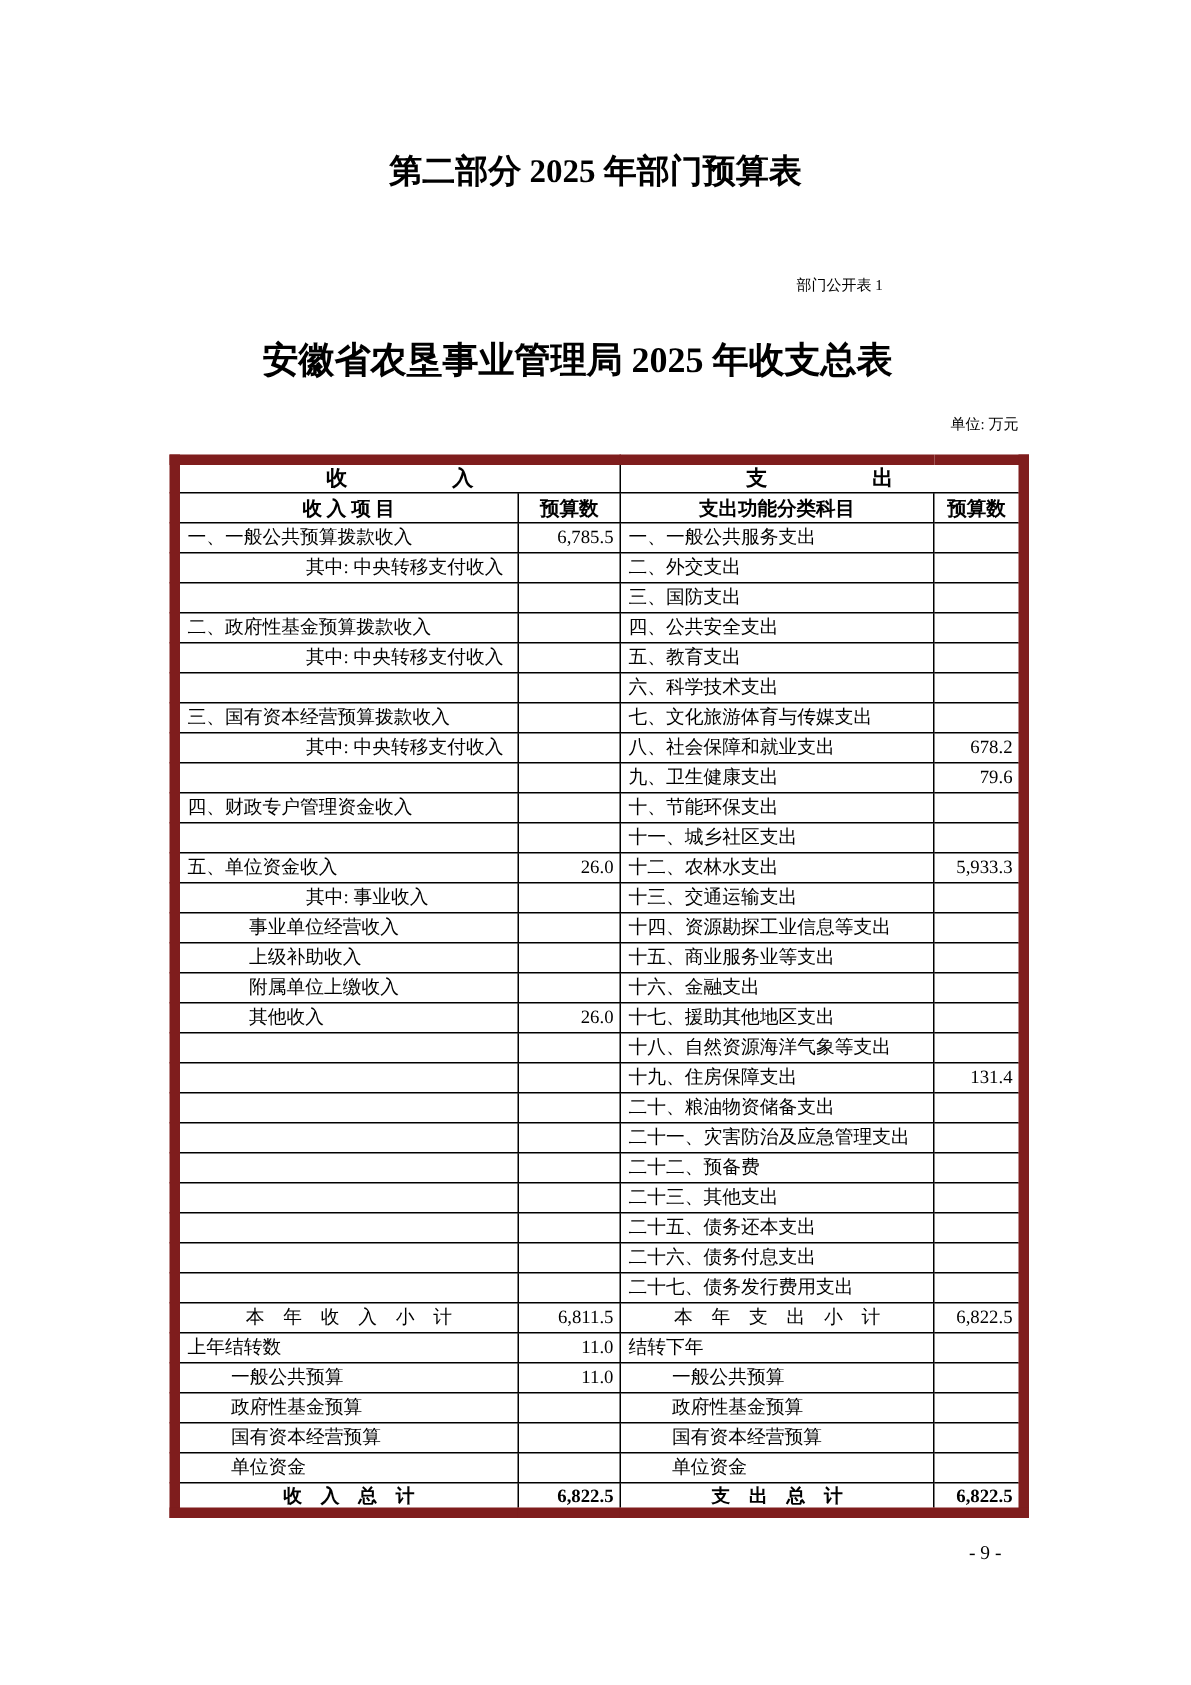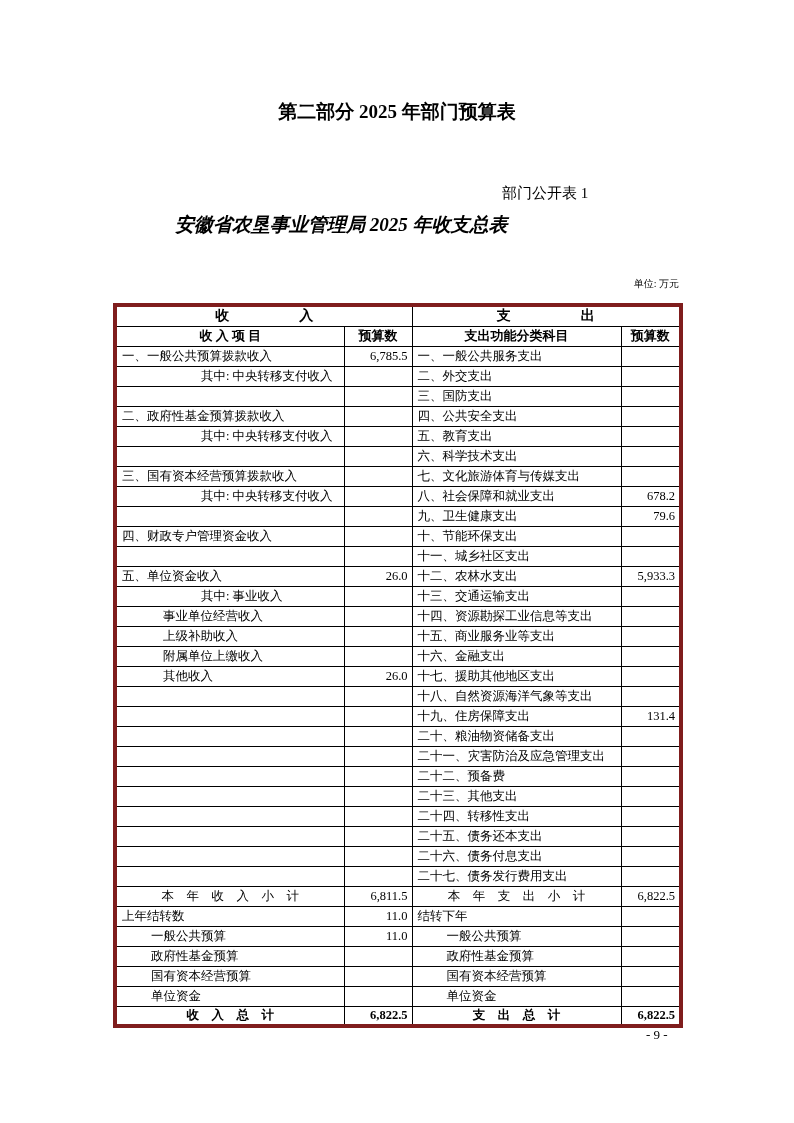"第二部分 2025 年部门预算表" .section-title { font-size: 19px -> 22px }
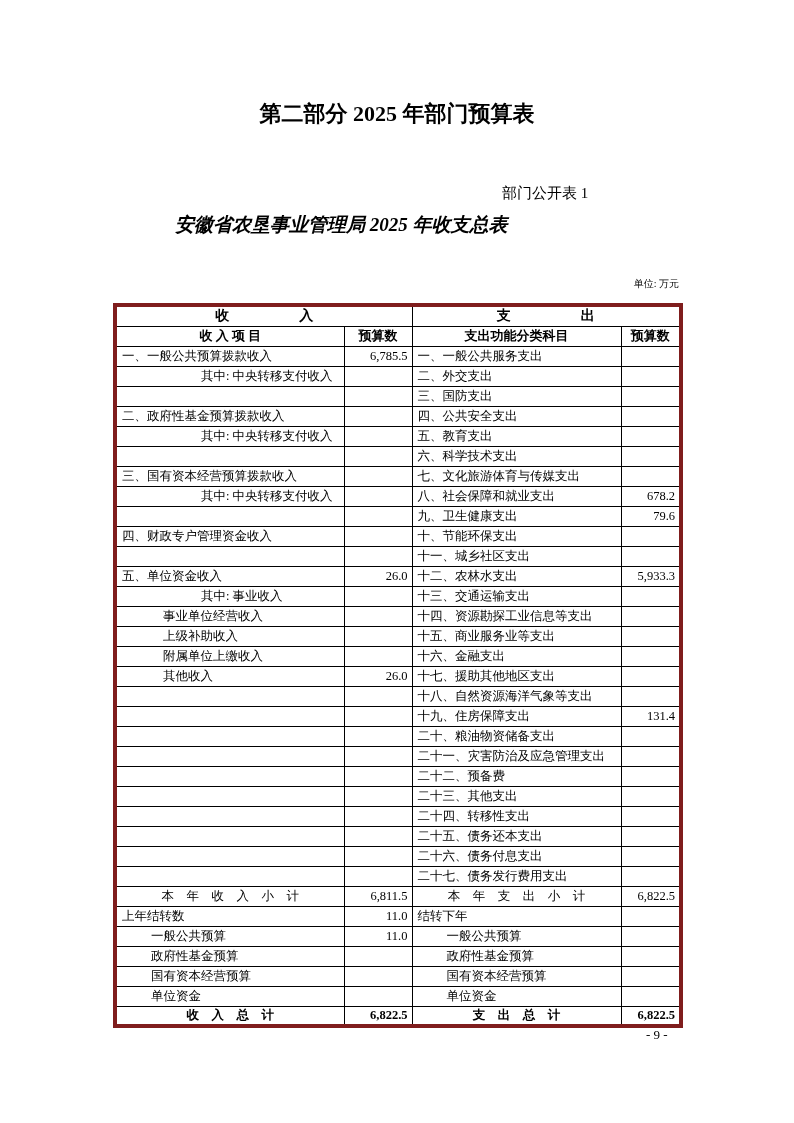"部门公开表 1" .table-label { font-size: 15px -> 10px; left: 502px -> 531px }
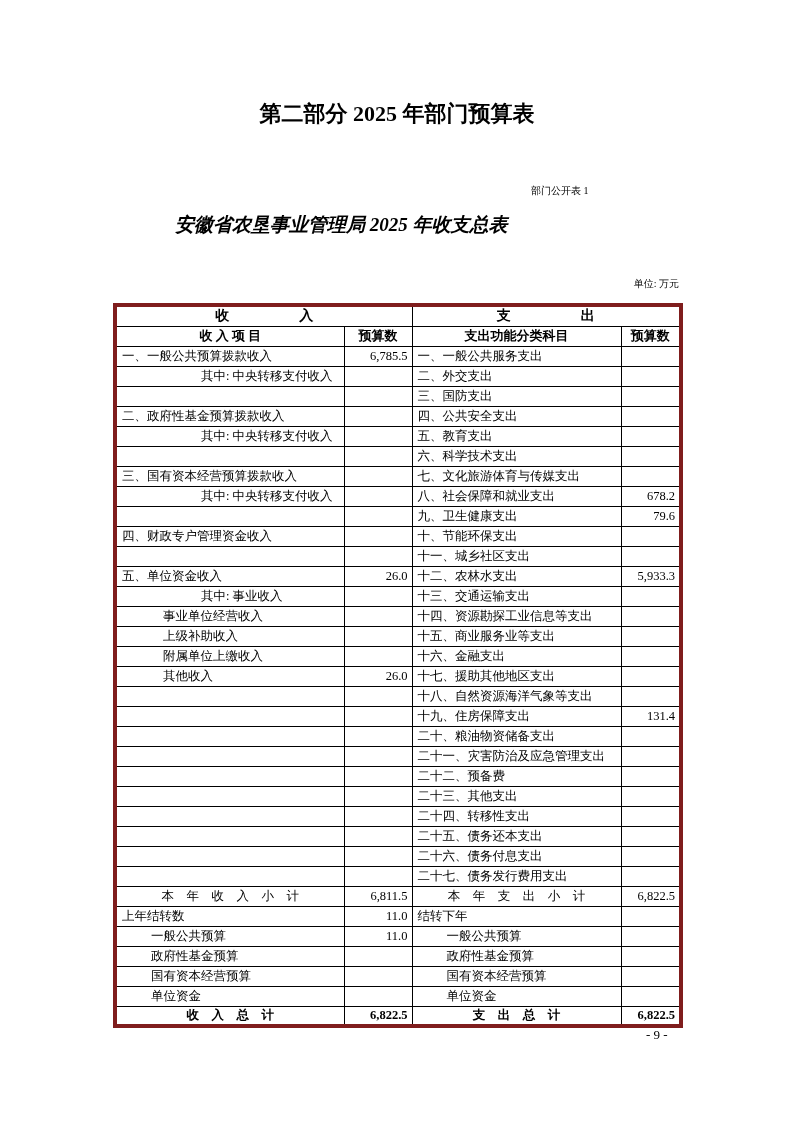"安徽省农垦事业管理局 2025 年收支总表" .report-title { font-size: 19px -> 24px; font-style: italic -> none; top: 214px -> 227px }
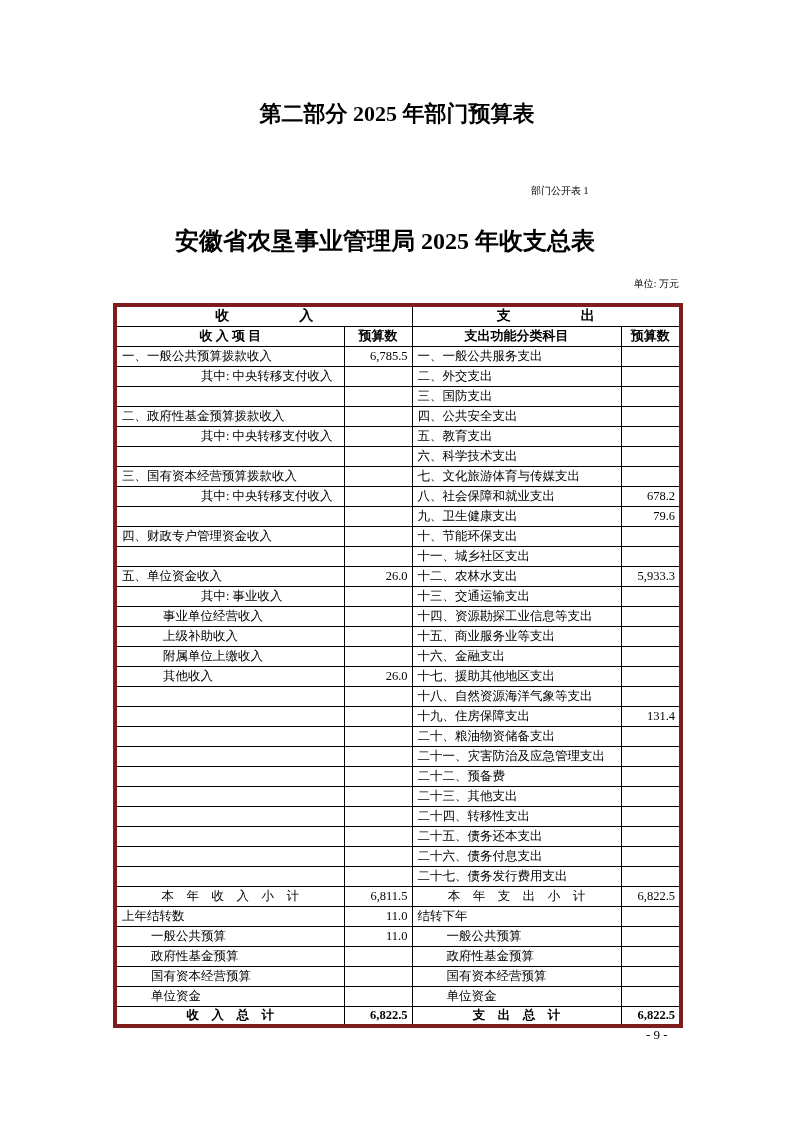"收 入" table.budget { border: 4px solid #7f1d1d -> 7px solid #7f1d1d }
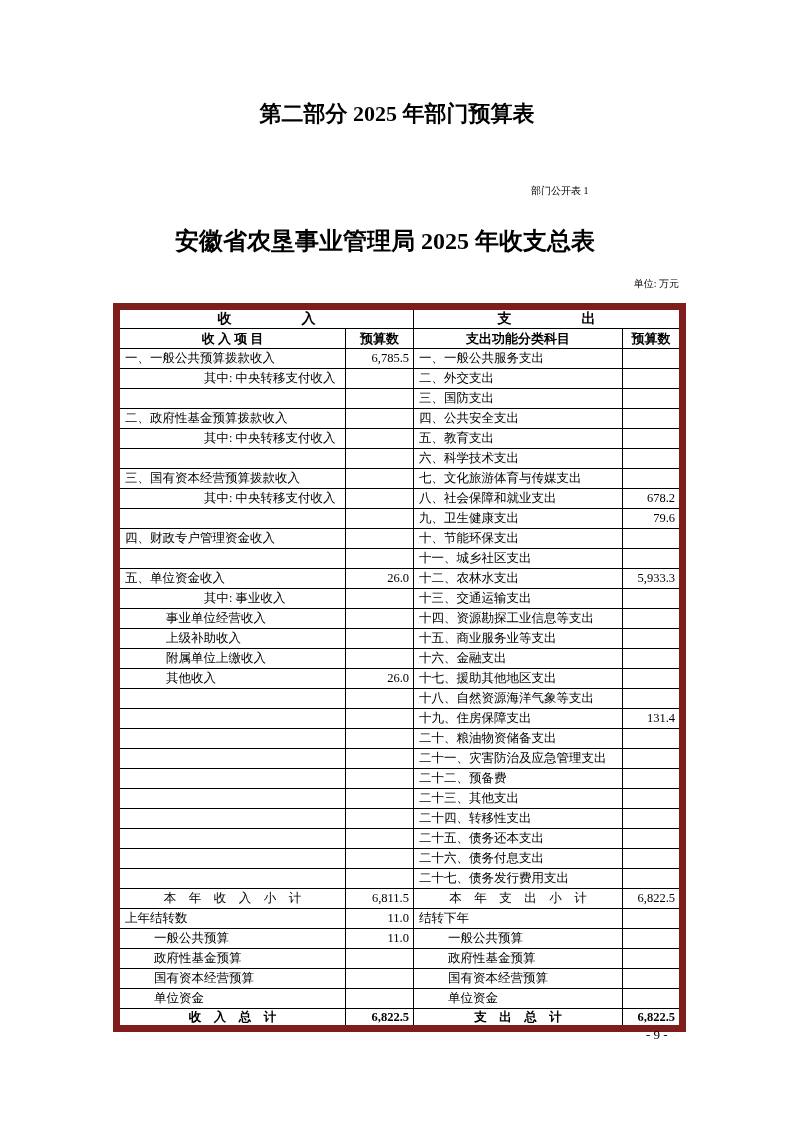"二十四、转移性支出" tr { html: <tr> <td></td> <td></td> <td>二十四、转移性支出</td> <td></td> </tr> -> none }
